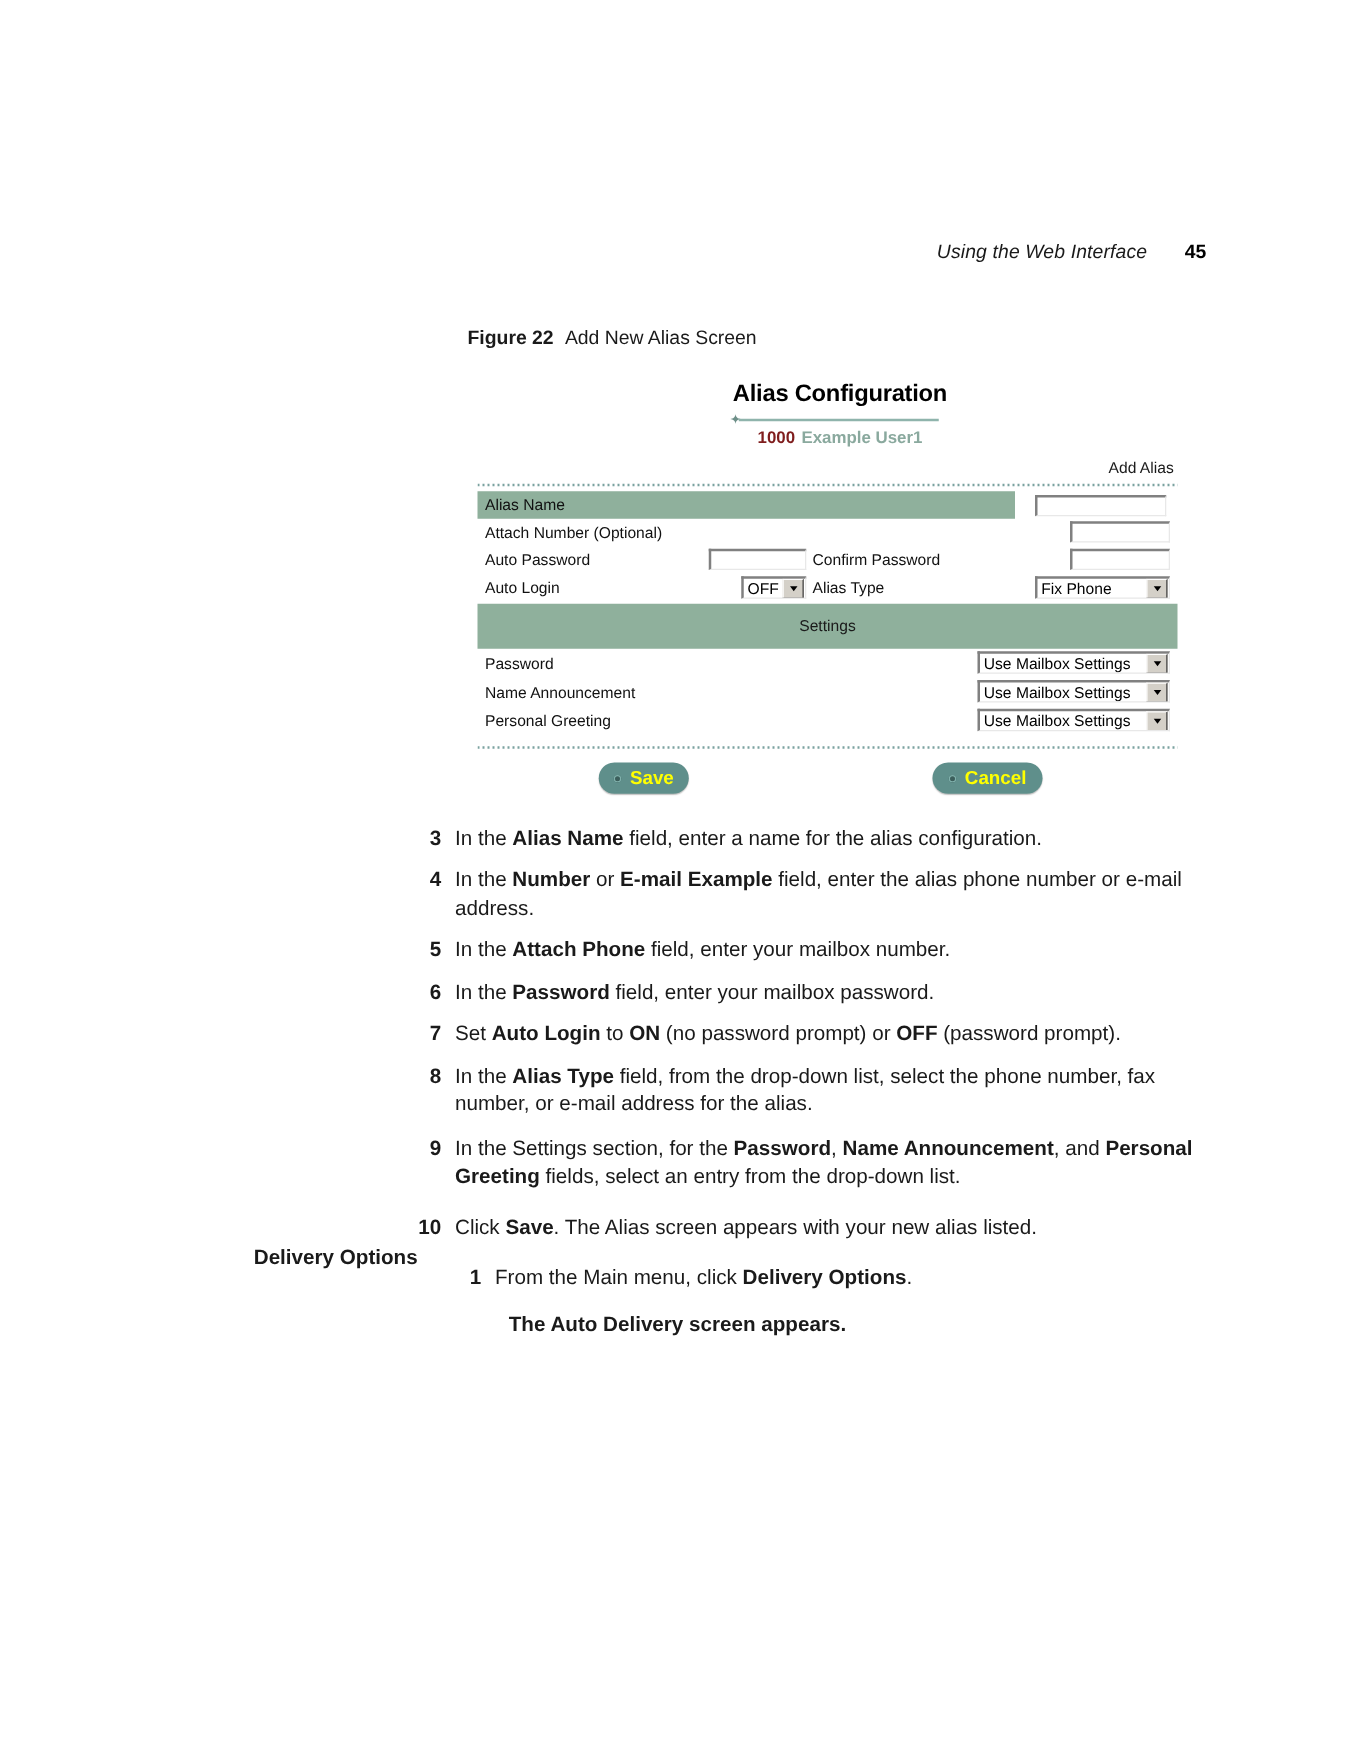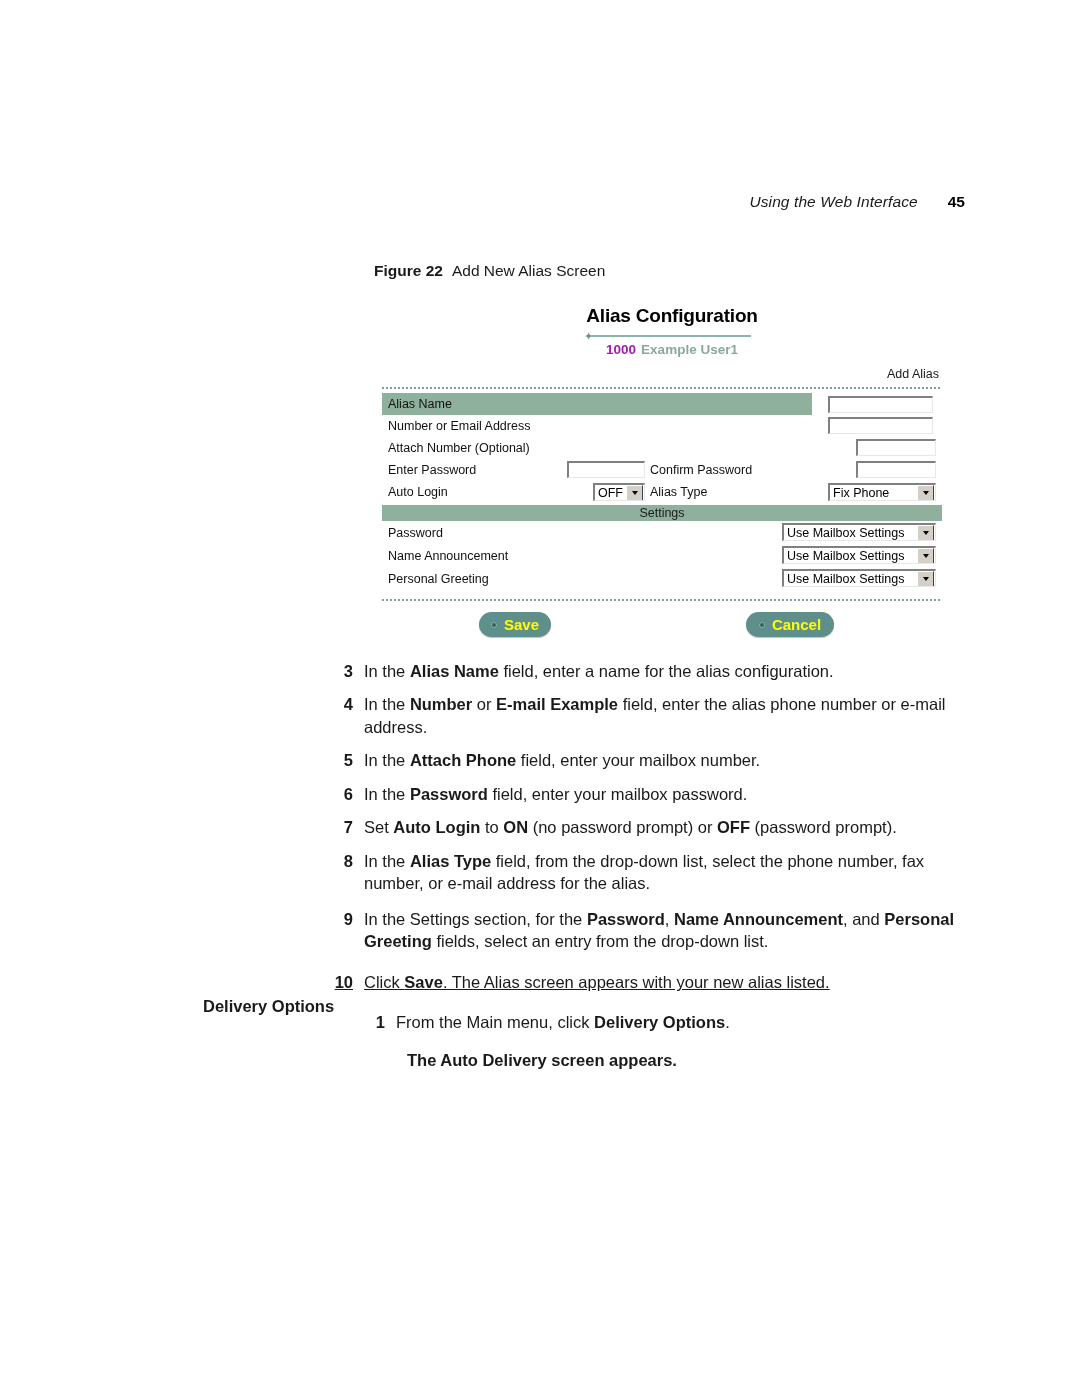"1000" .ss-user .uid { color: #a21caf -> #7f1d1d }
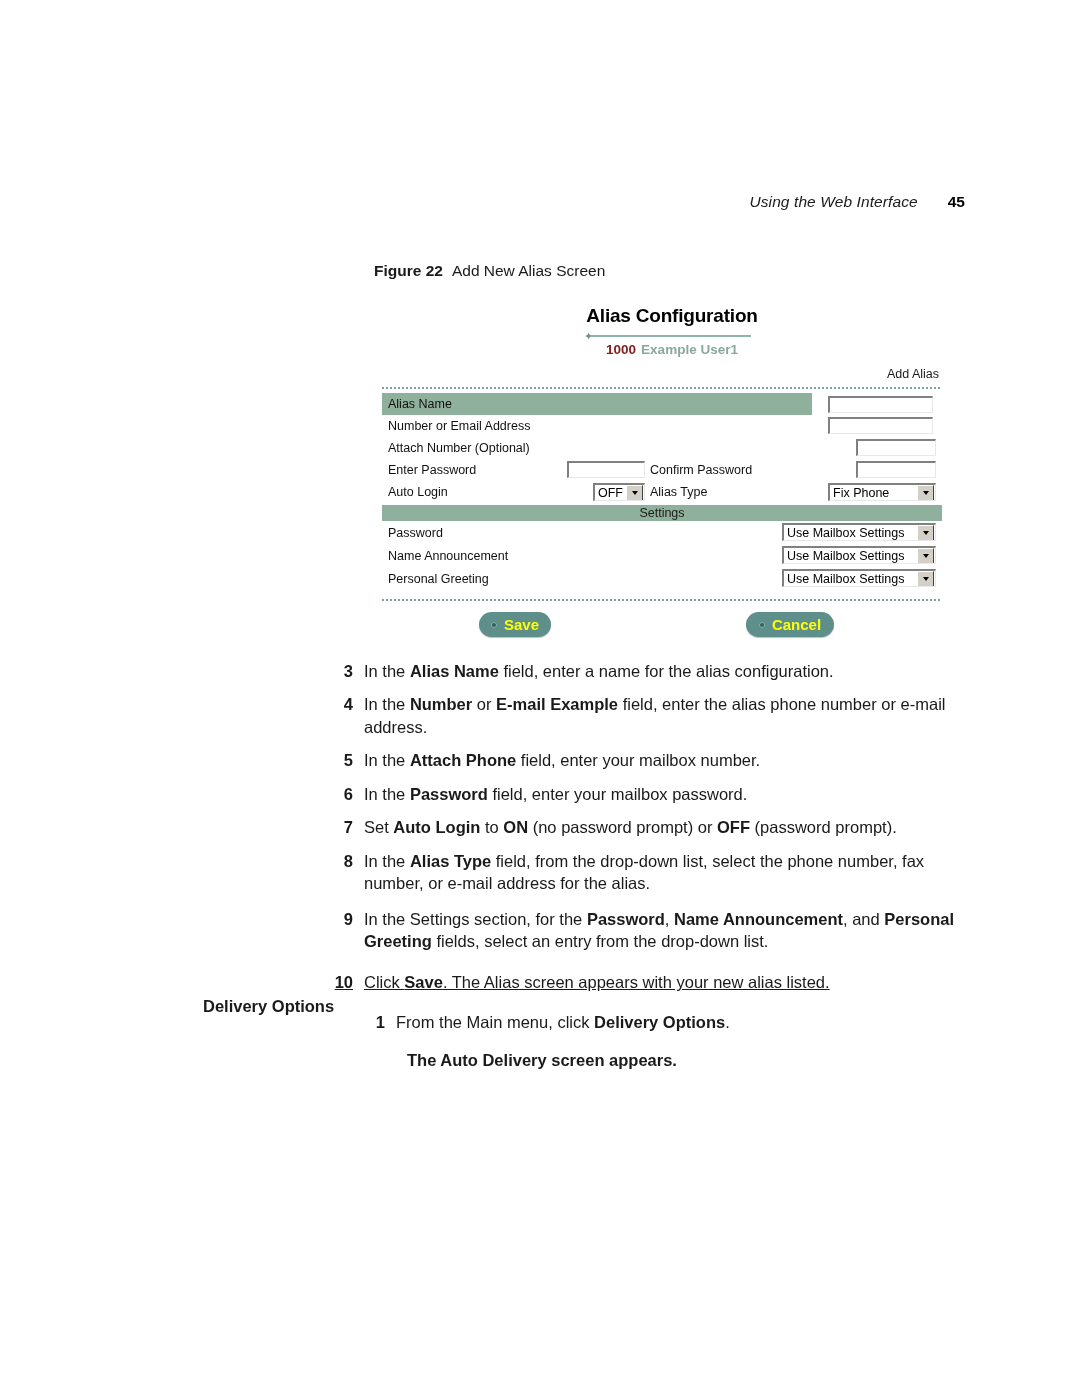"Number or Email Address" div.frow { html: <div> <span>Number or Email Address</span> <span></span> </div> -> none }
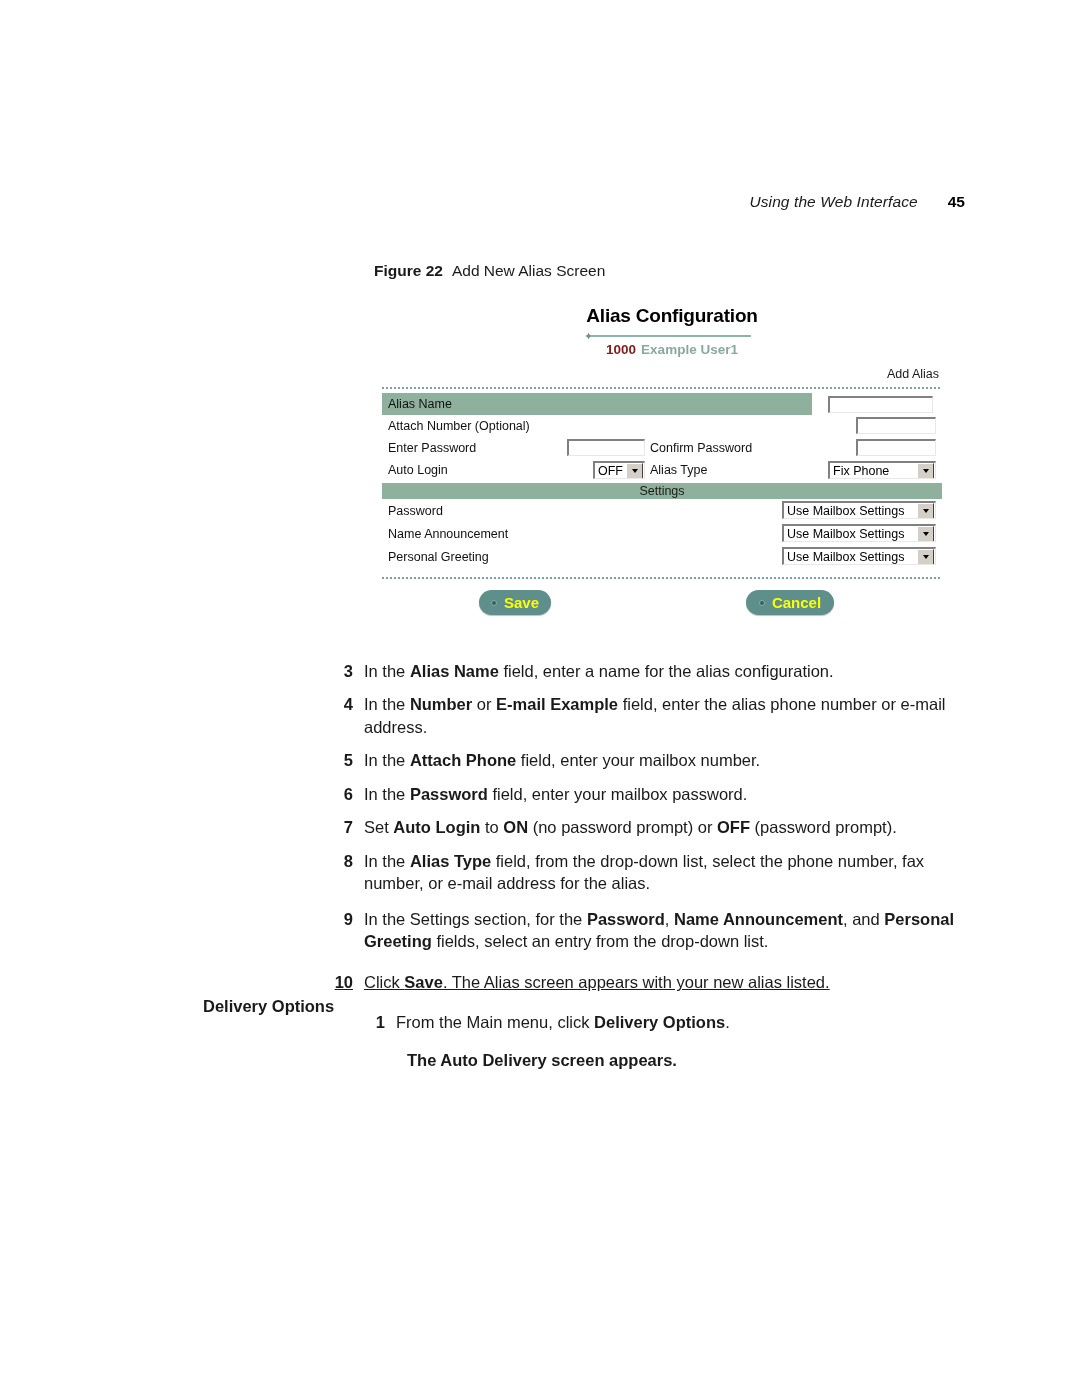"Enter Password" span.label { text: Enter -> Auto }
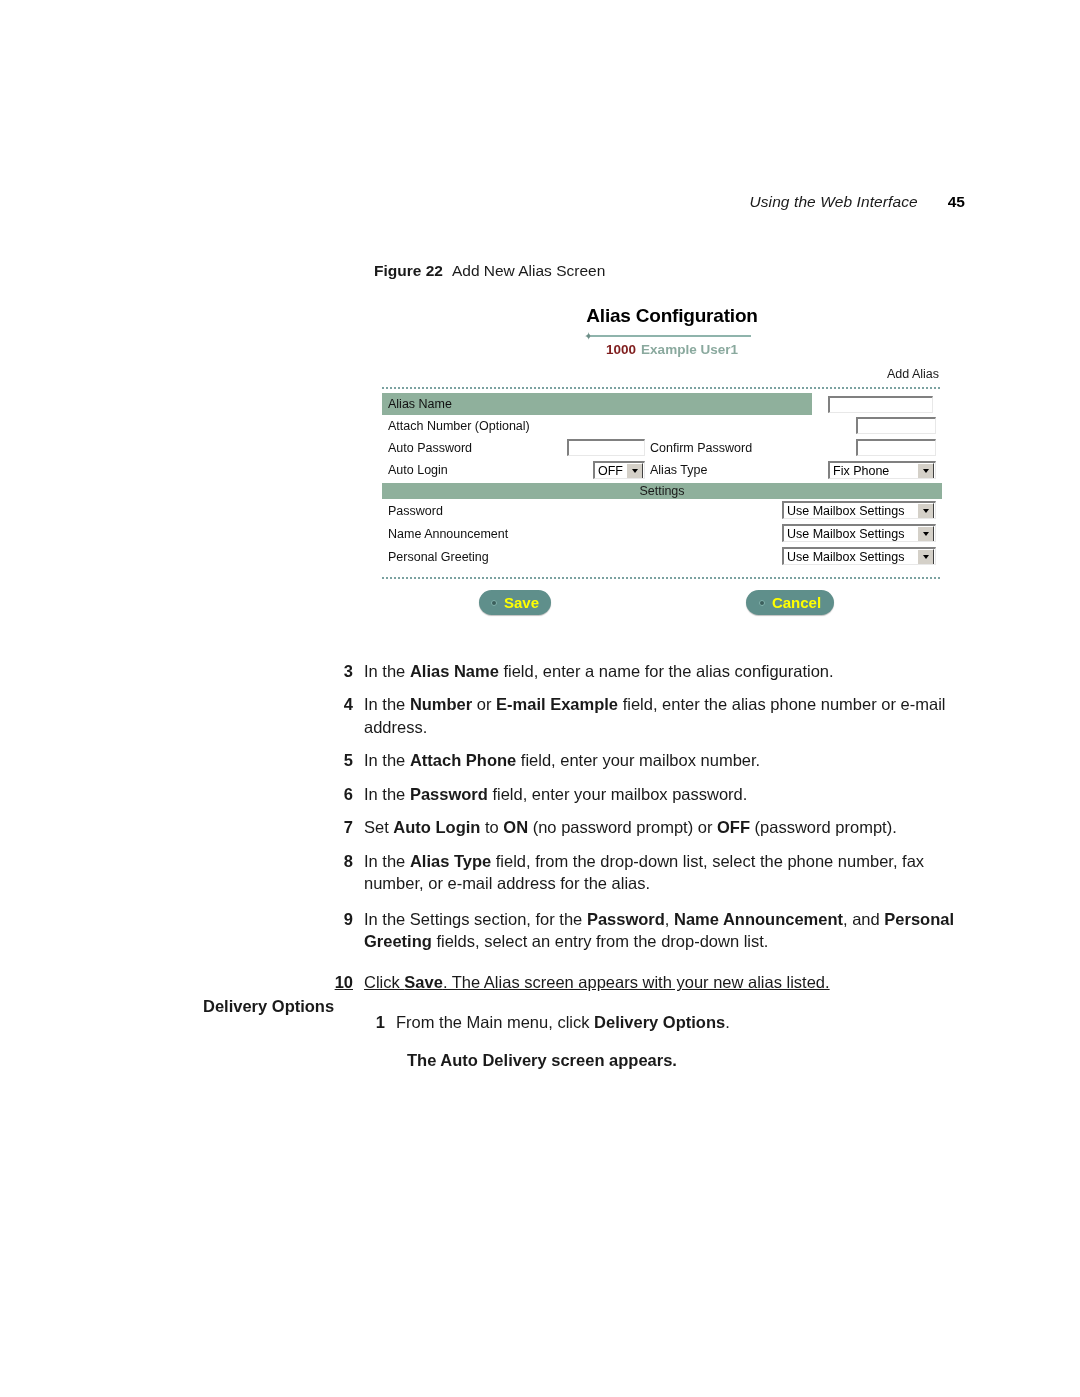"Settings" .settings-bar { height: 16px -> 36px }
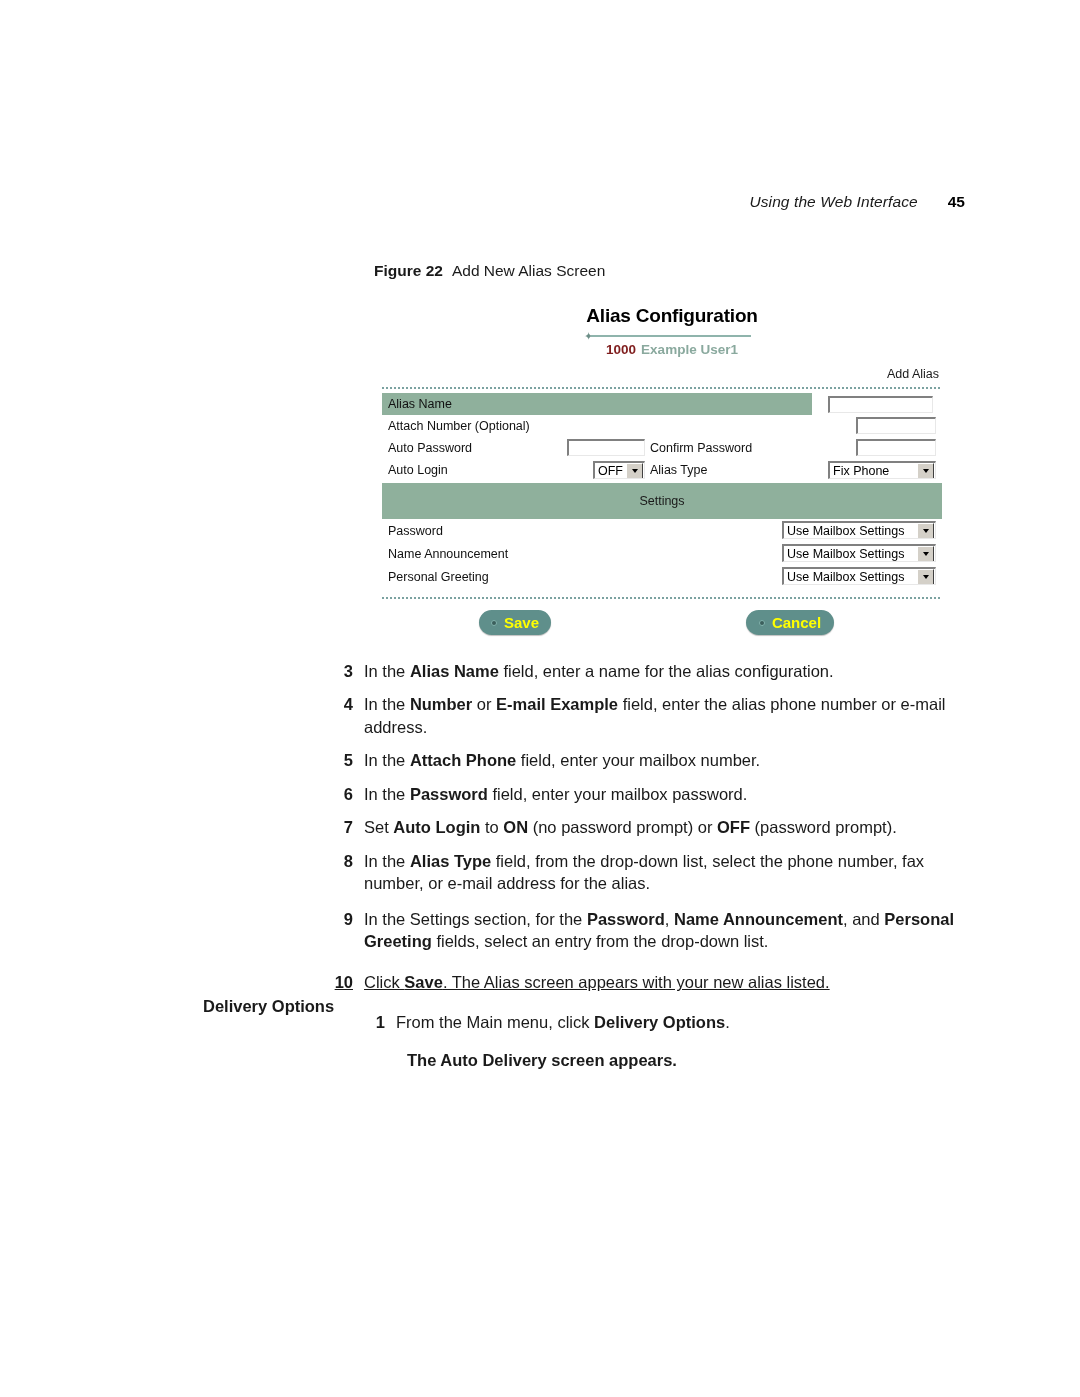"10" div.step { text-decoration: underline -> none }
